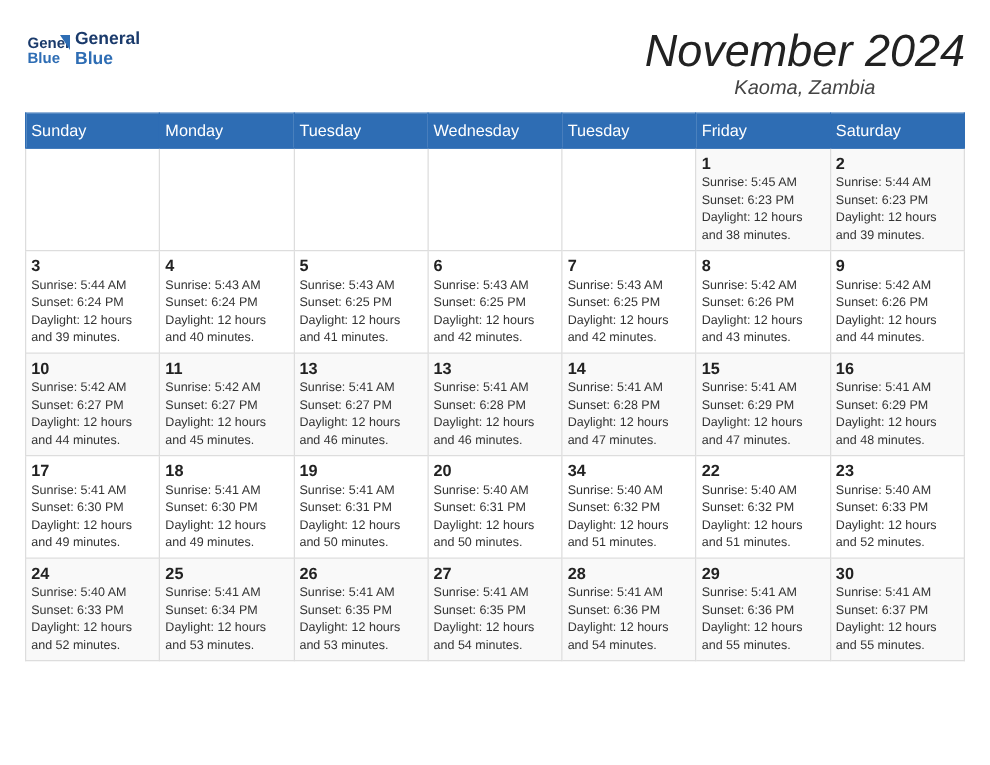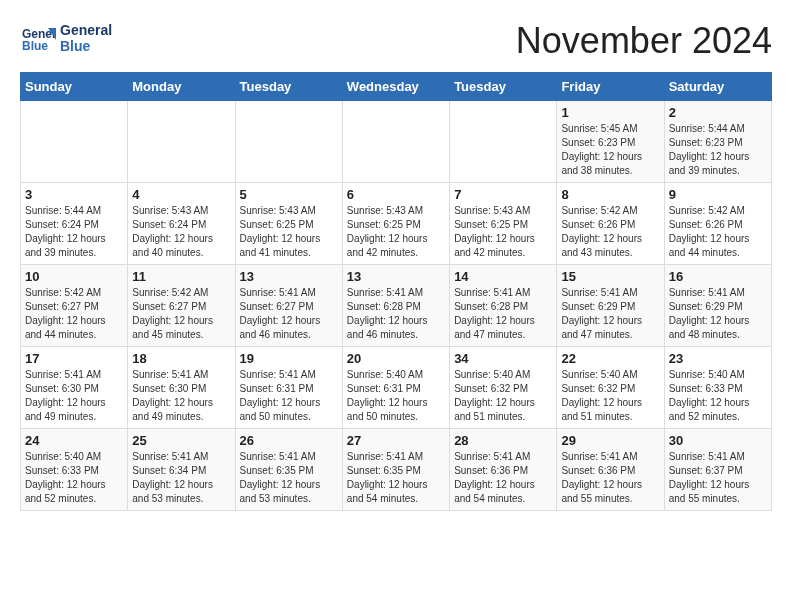"November 2024" .title-area { font-style: none -> italic }
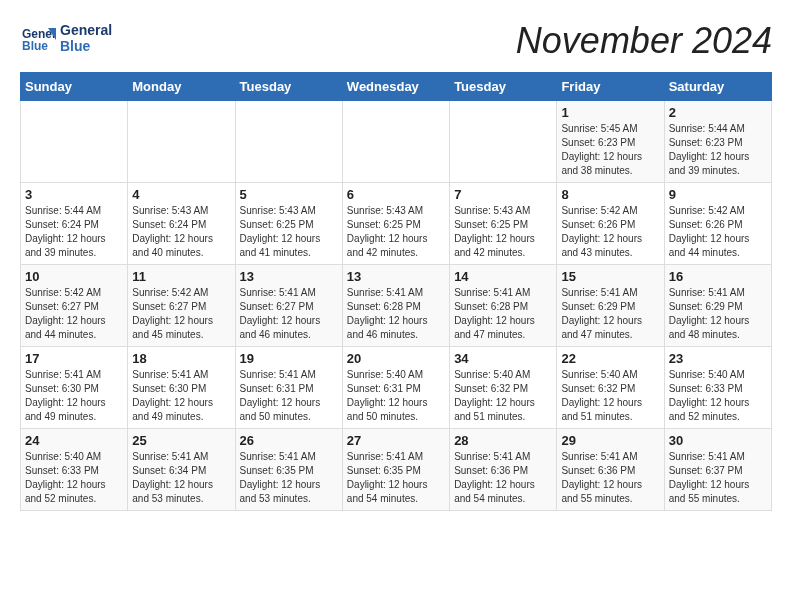"Kaoma, Zambia" div.location-title { html: none -> <div>Kaoma, Zambia</div> }
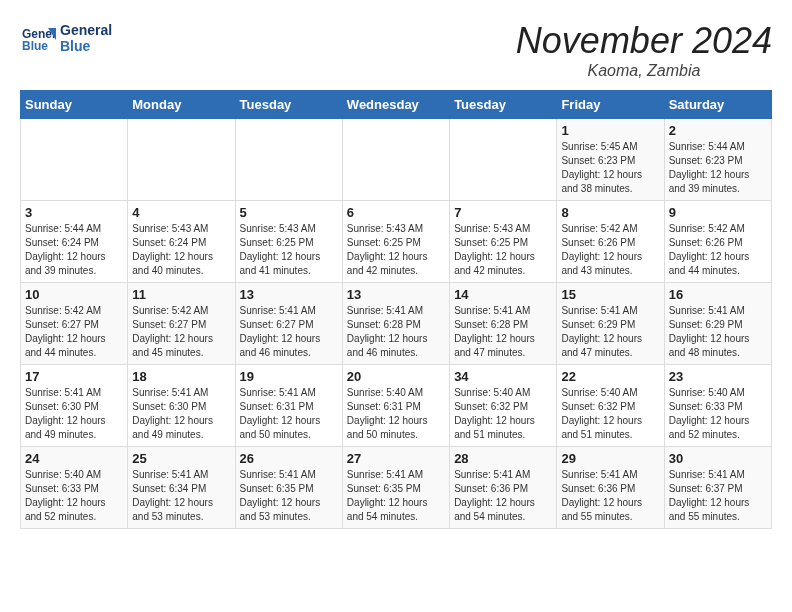"Sunday" thead th { font-weight: 700 -> 400 }
